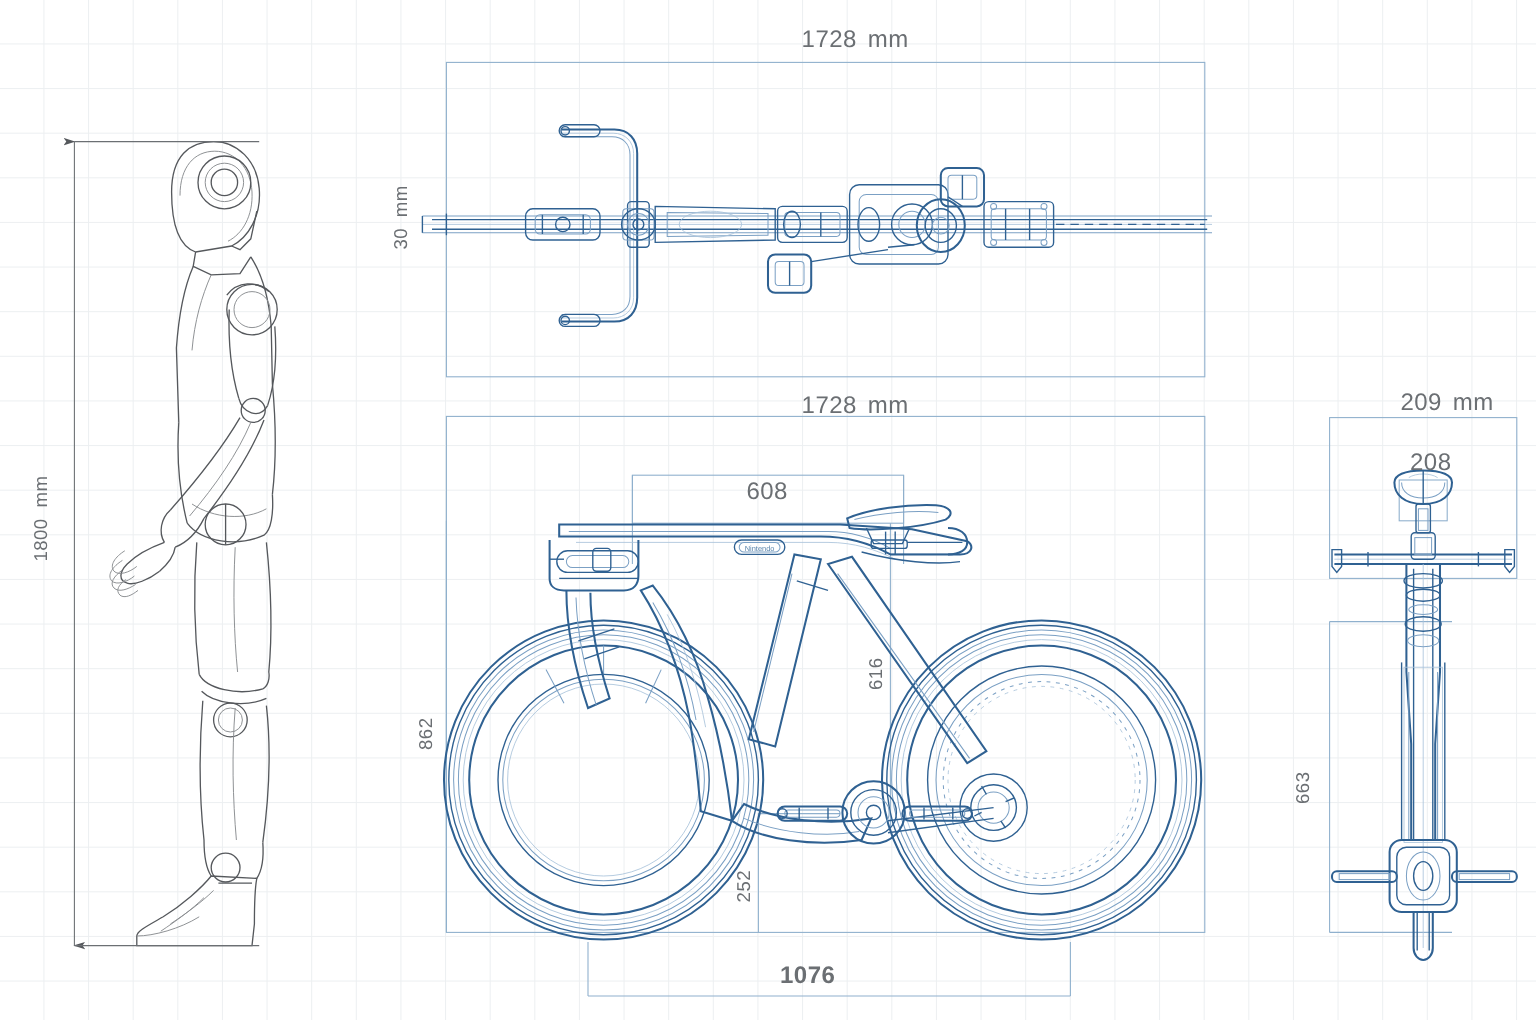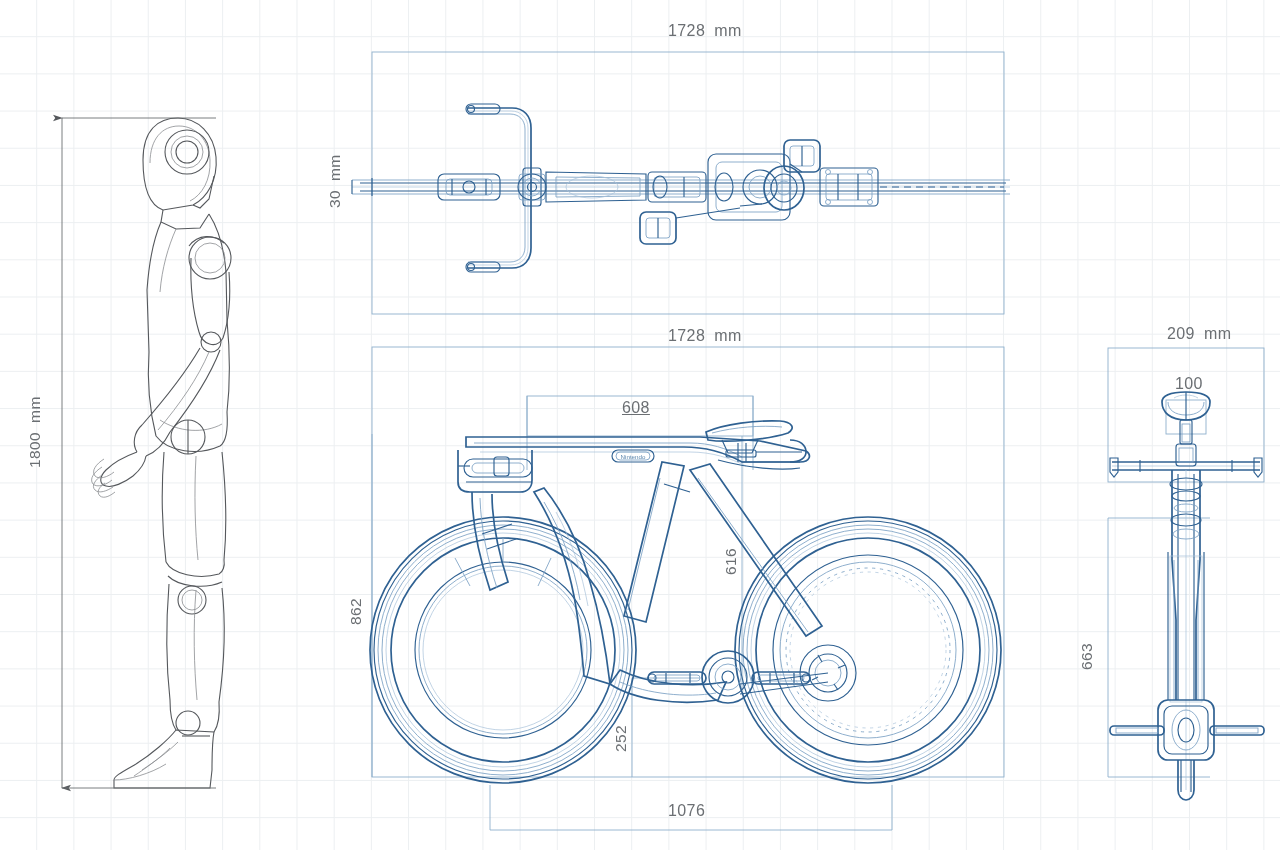"1728 mm" .dim-text.big { font-size: 16px -> 20px }
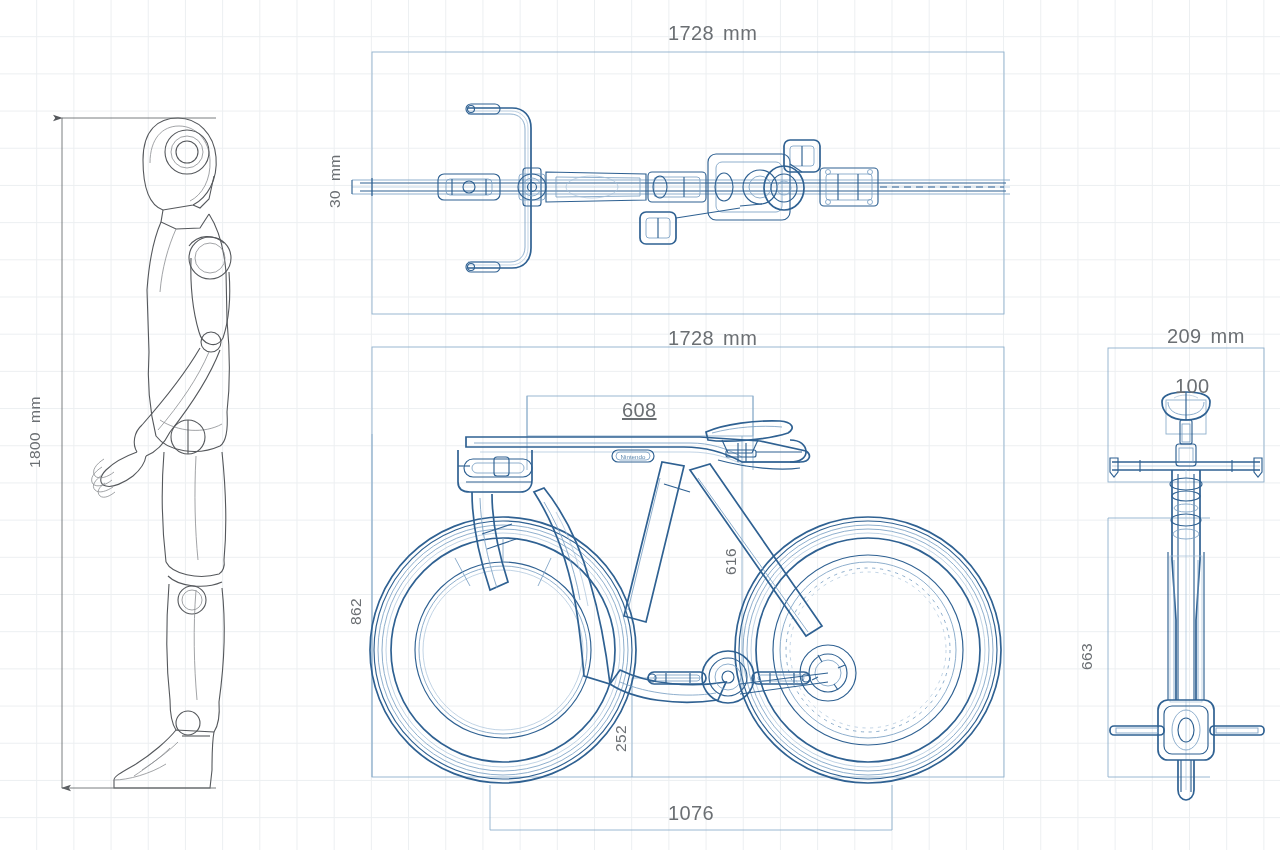"100" span { text: 100 -> 208 }
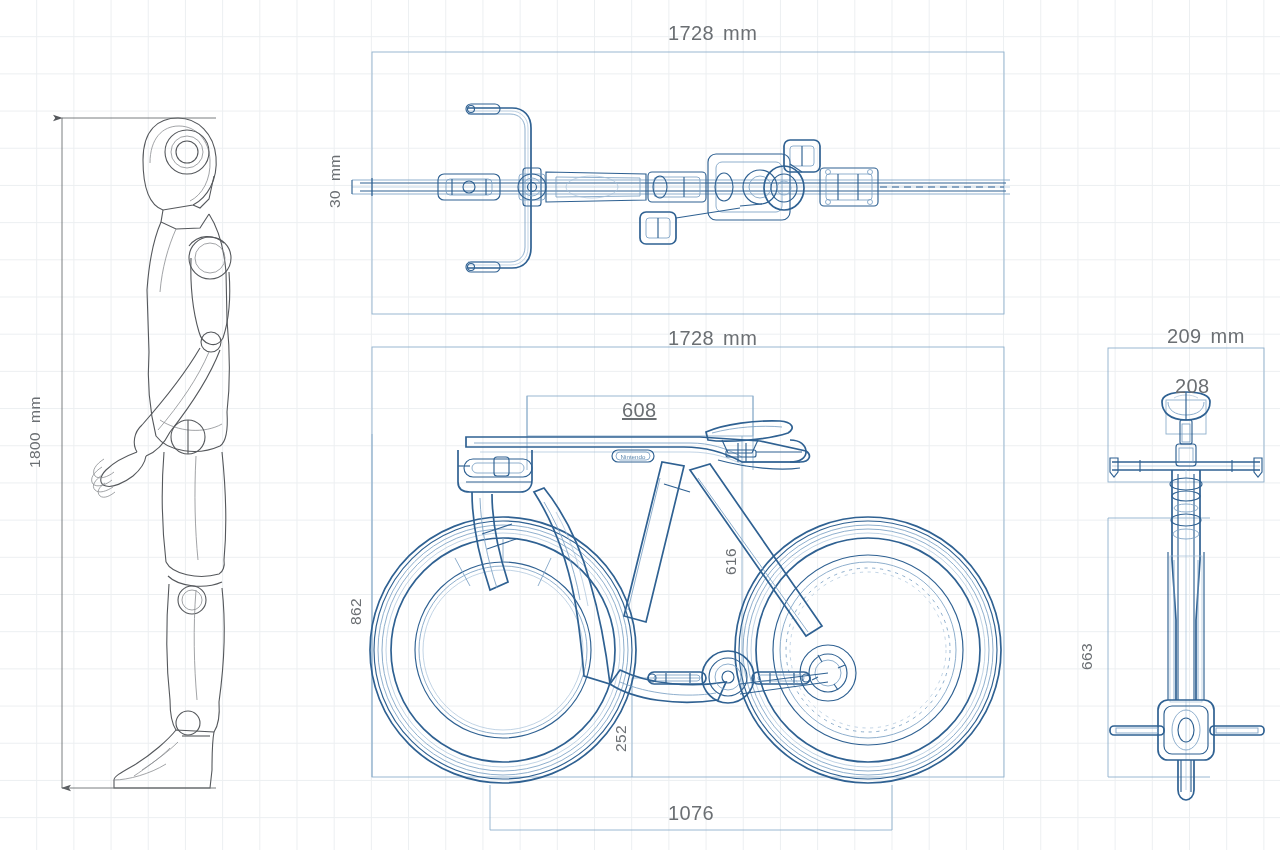"608" div.dim-text { text-decoration: underline -> none }
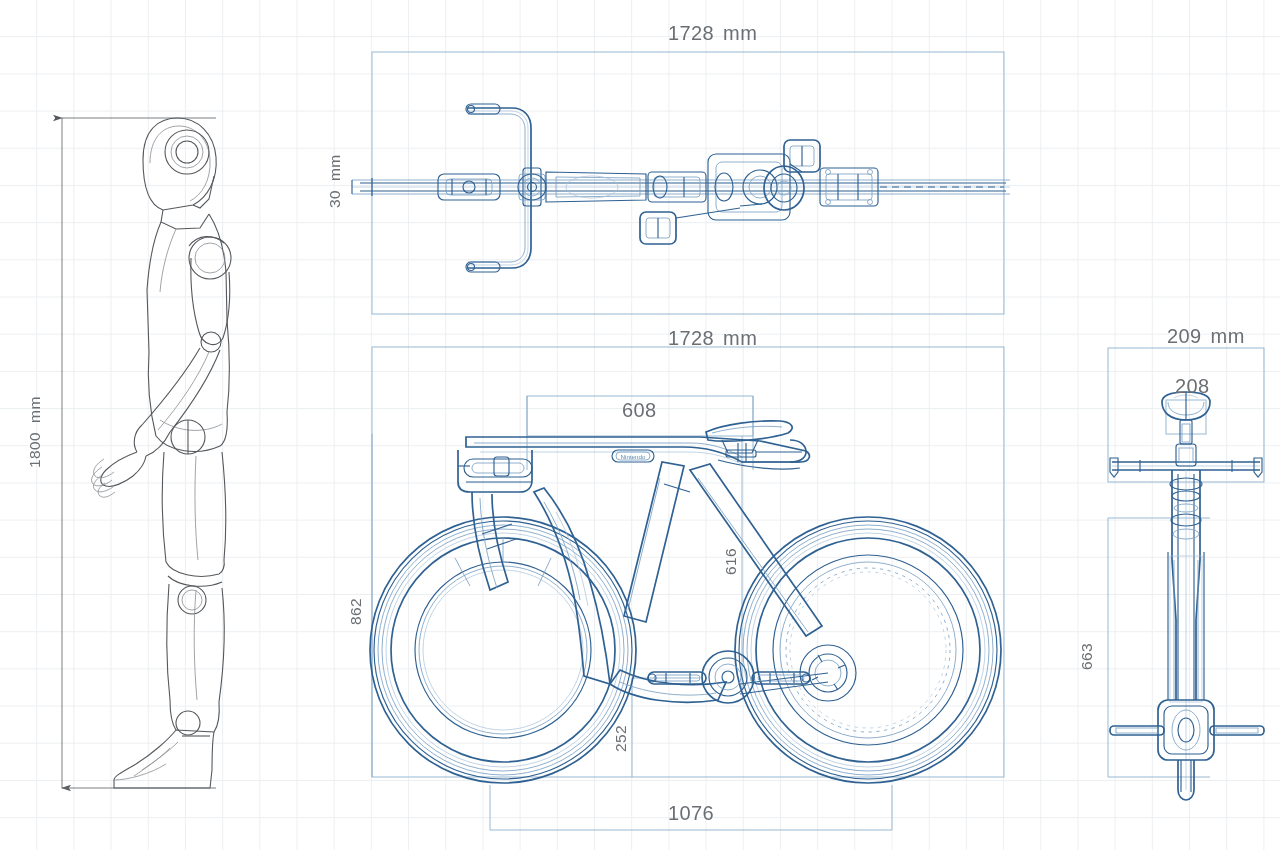"1076" div.dim-text { font-weight: none -> bold; left: 668px -> 650px }
